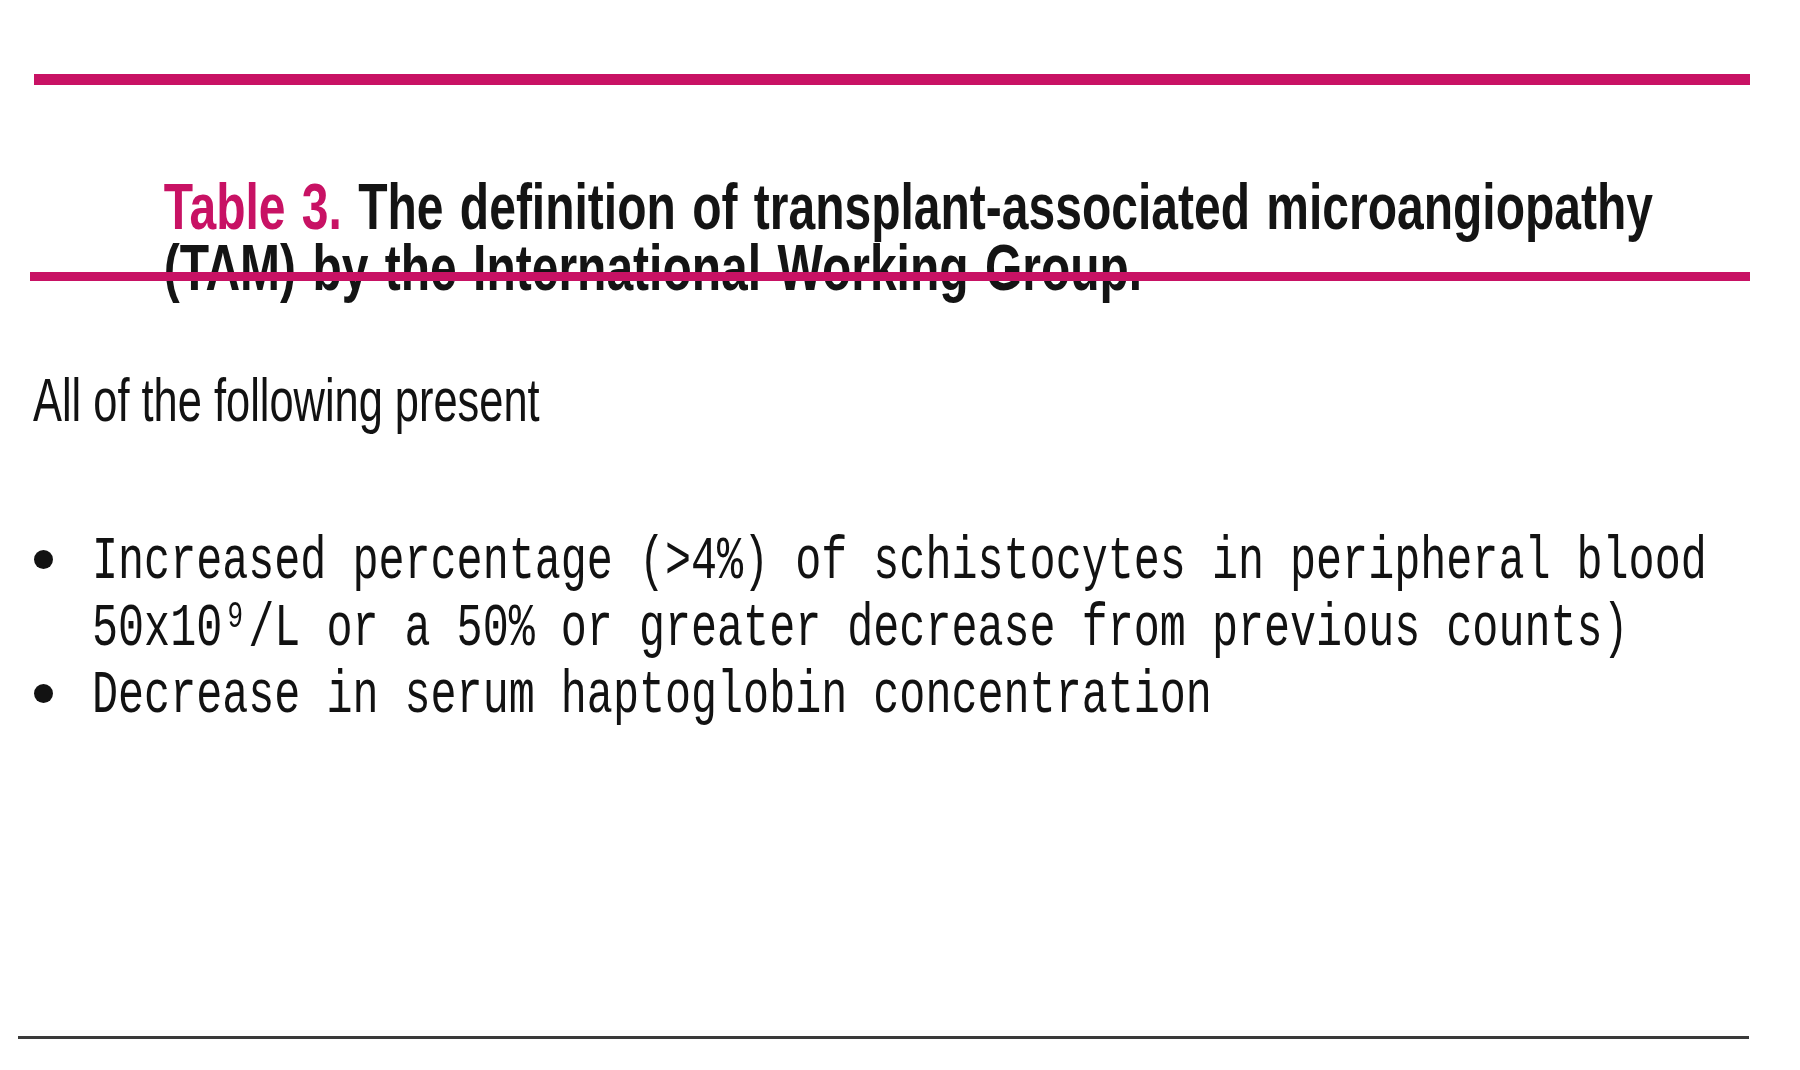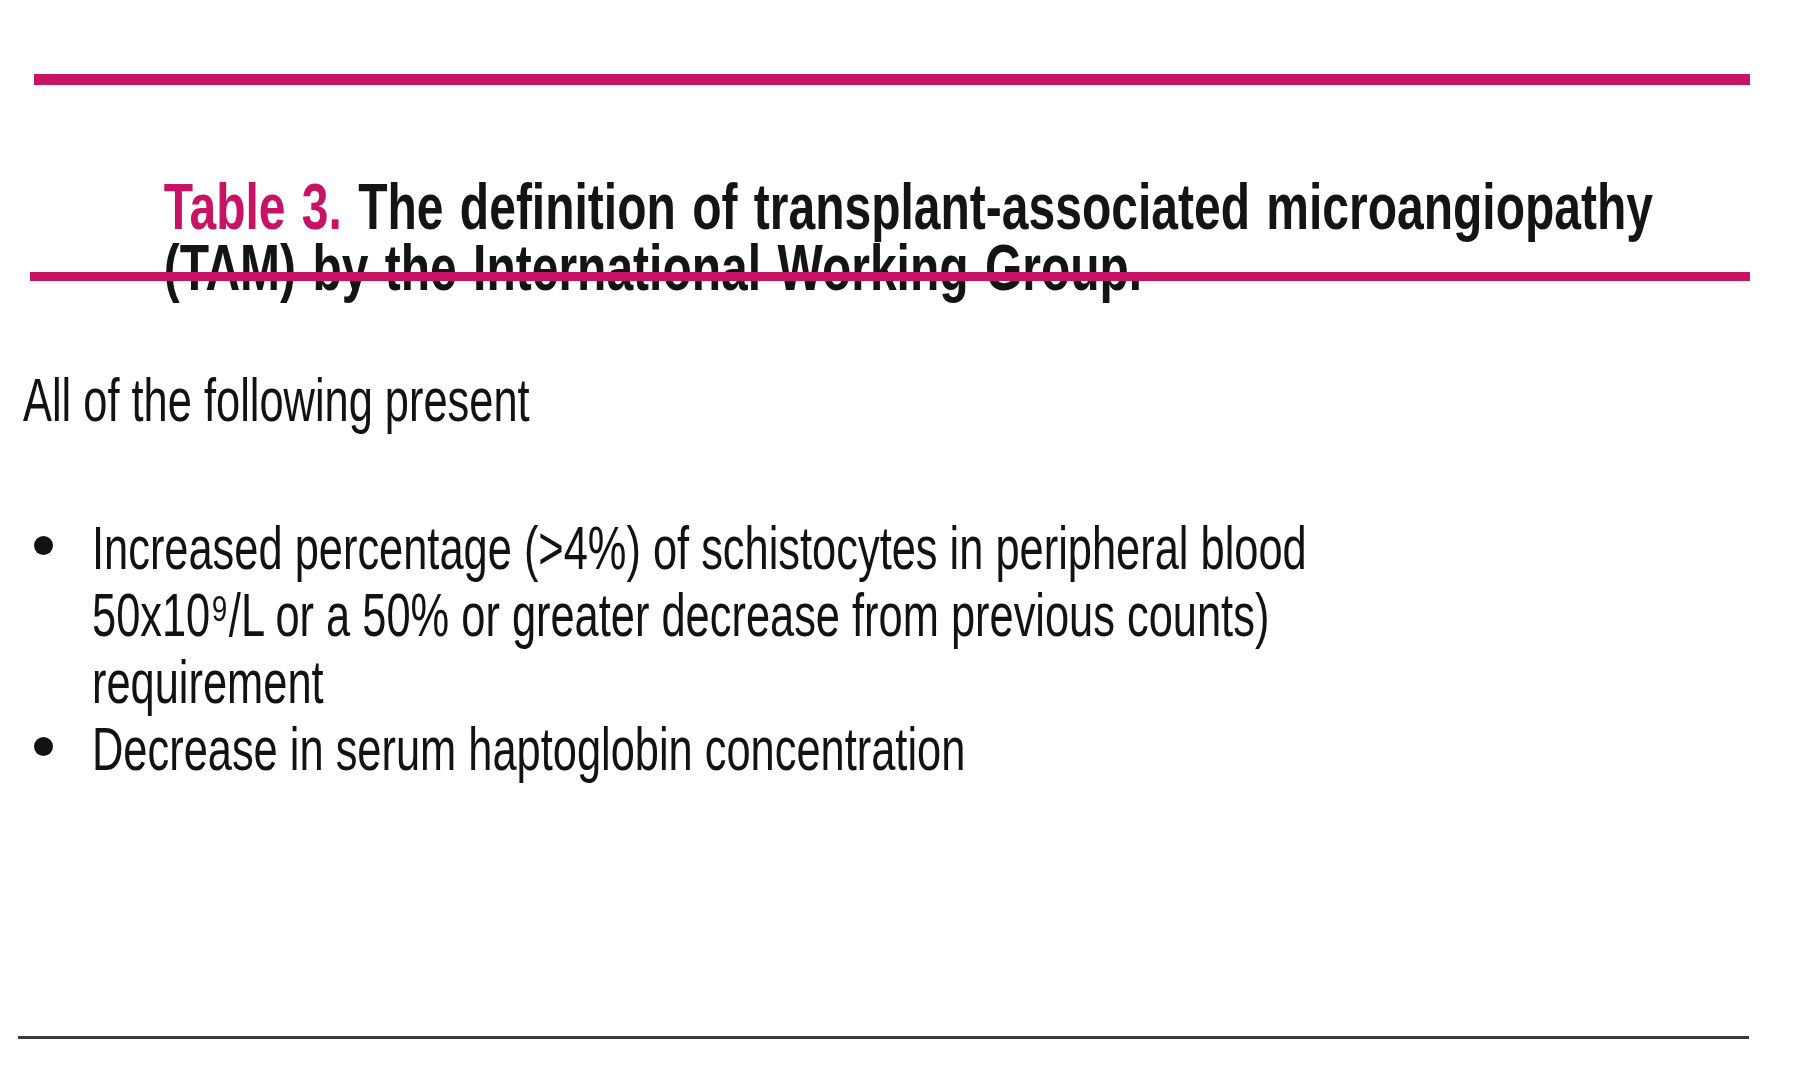"All of the following present" .intro { left: 23px -> 33px }
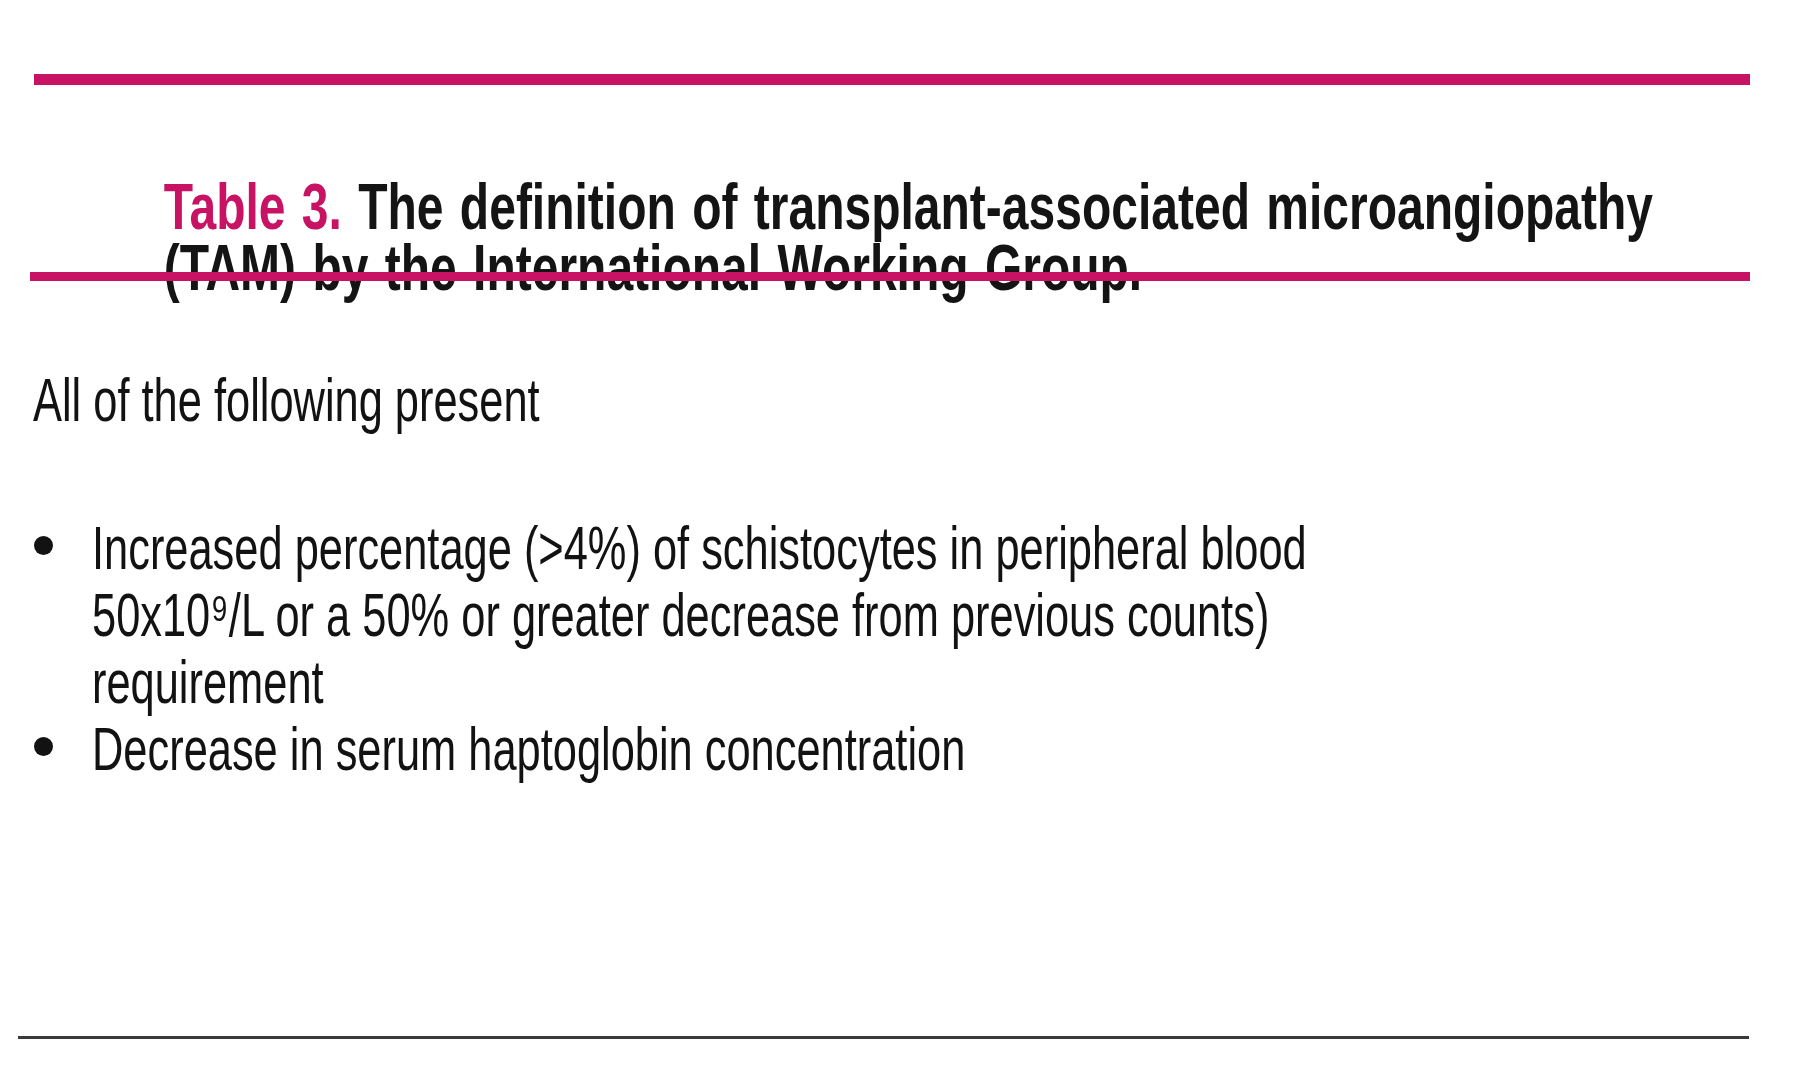"Increased percentage (>4%) of" .list { font-family: none -> Liberation Mono, monospace; top: 482px -> 496px }
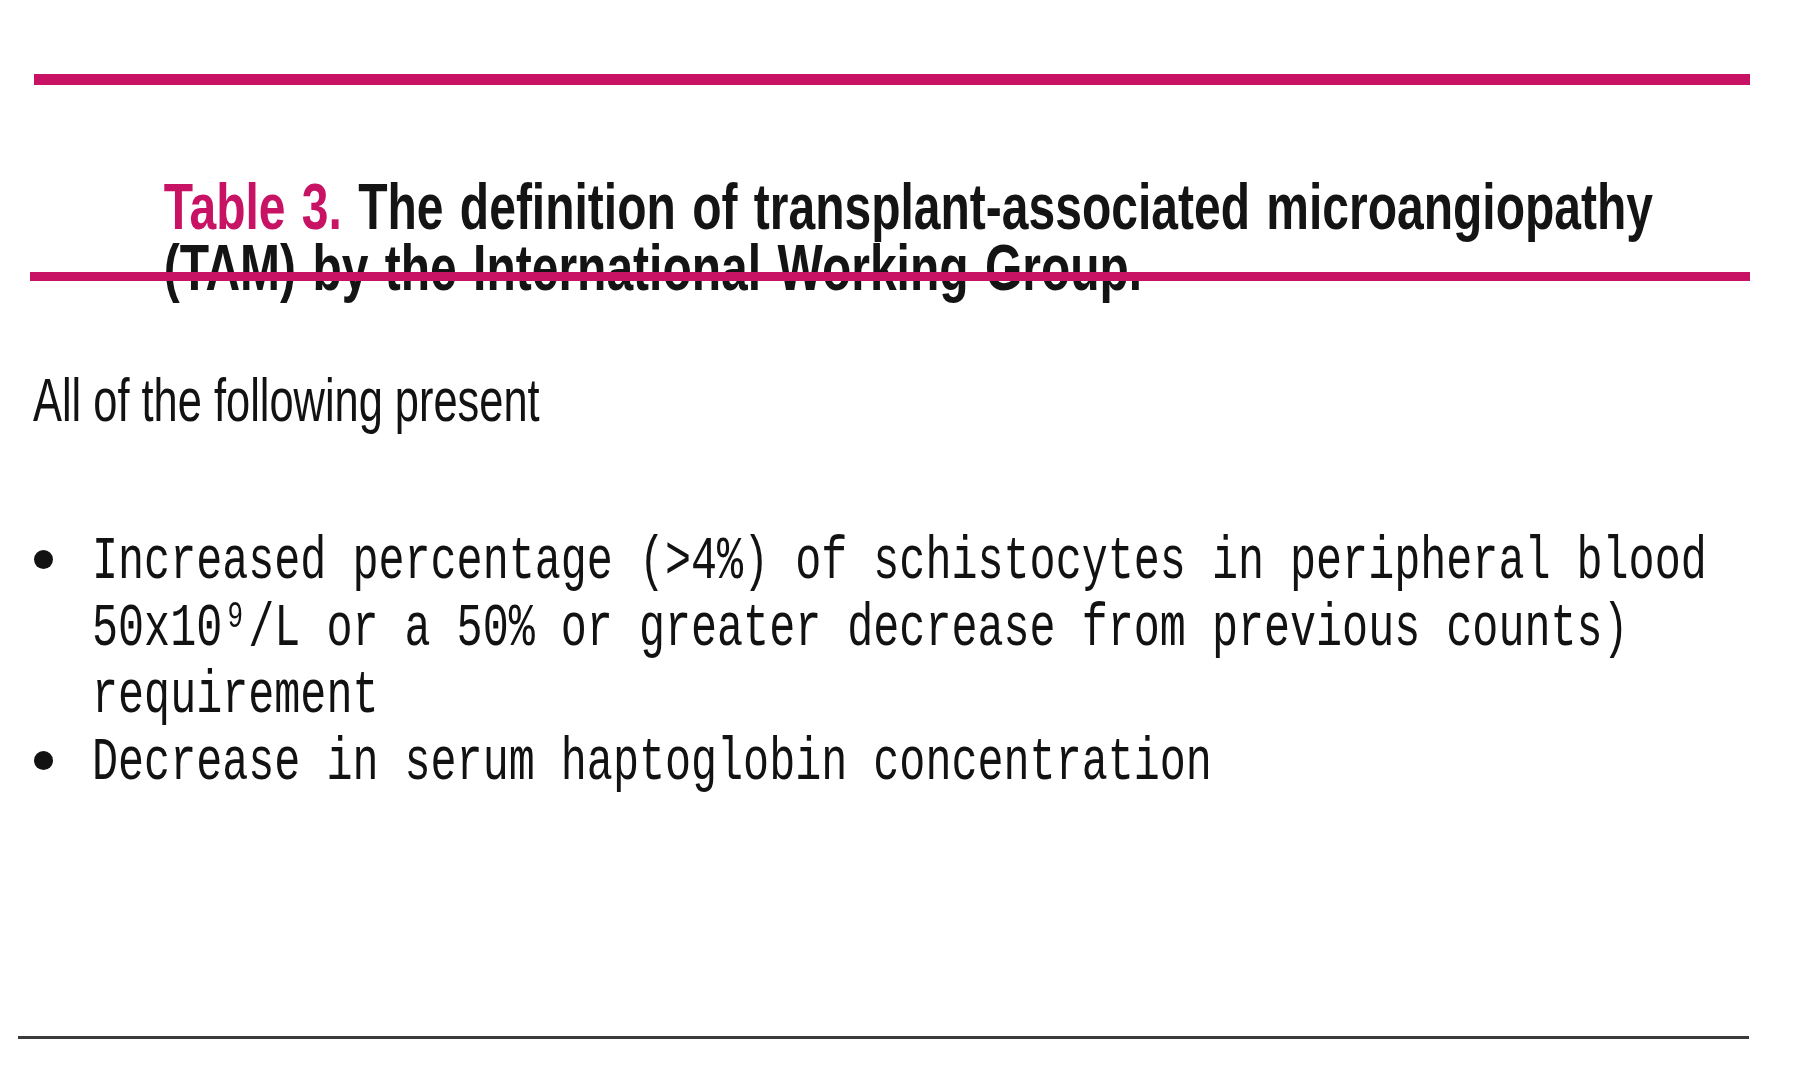"requirement" div.row { html: <div> <span>requirement</span> </div> -> none }
